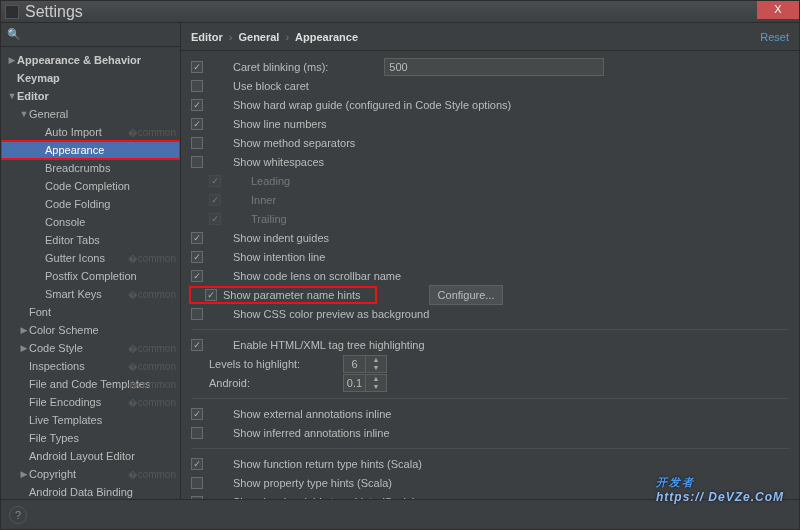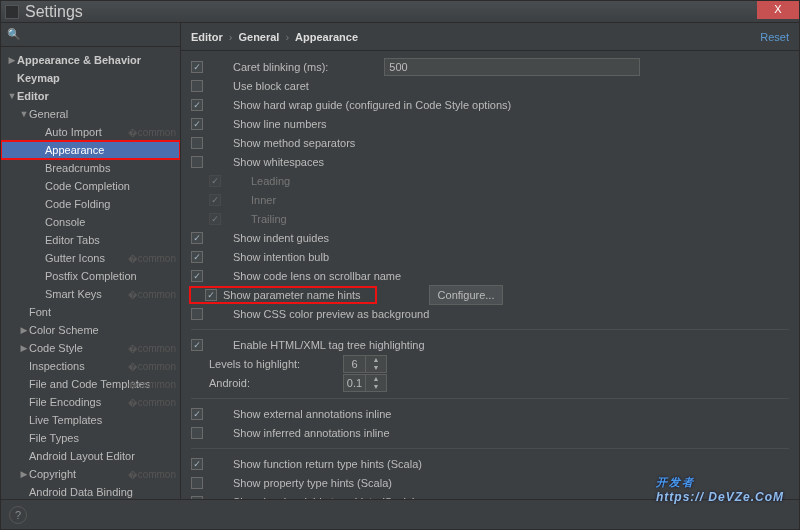"500" input.input { width: 256px -> 220px }
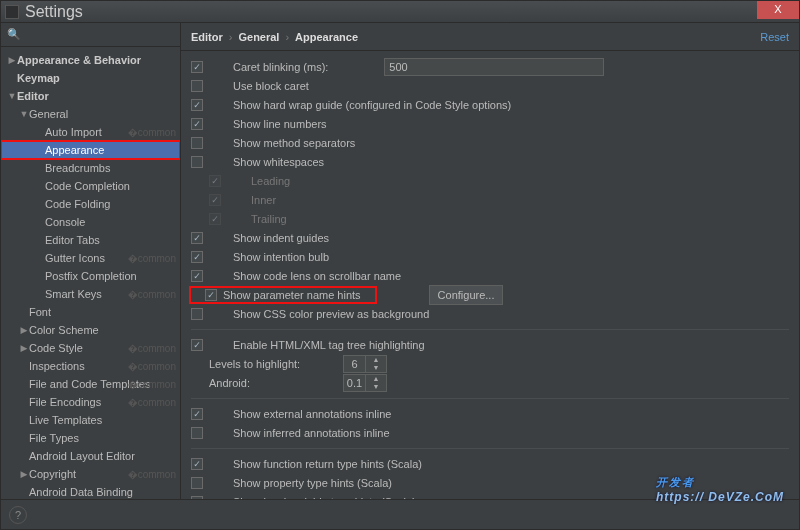"Show intention bulb" span.lbl { text: bulb -> line }
